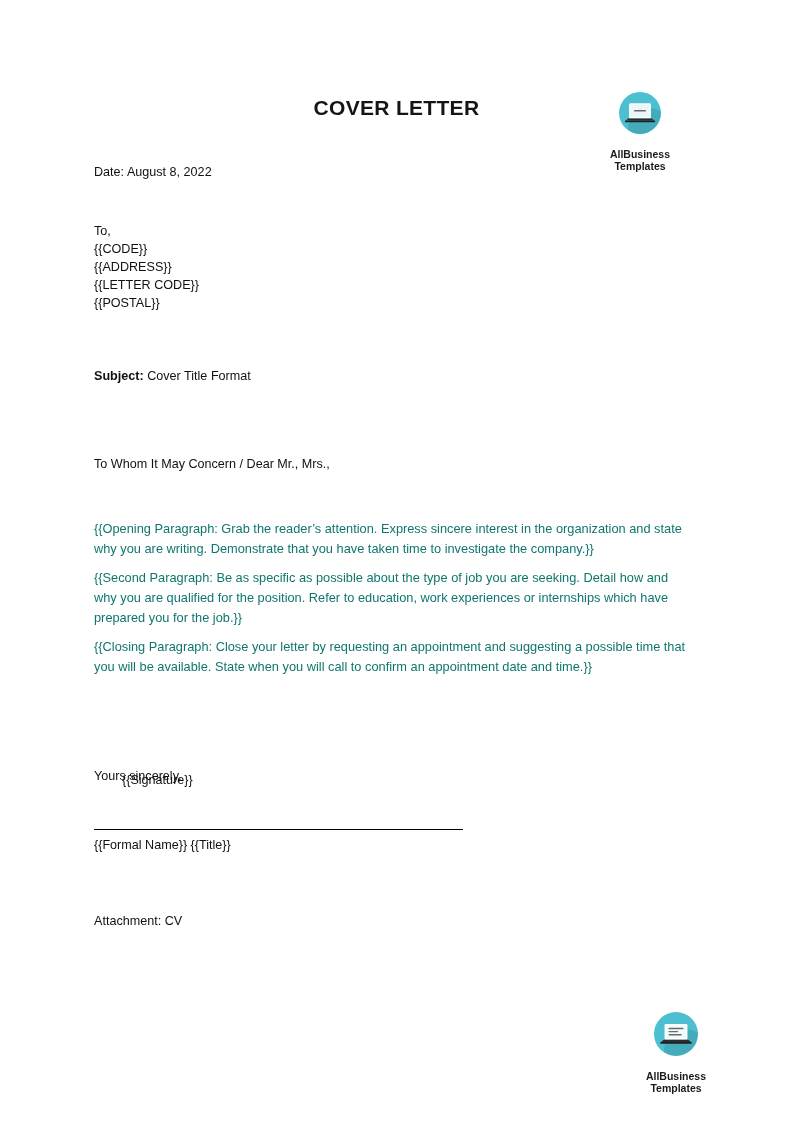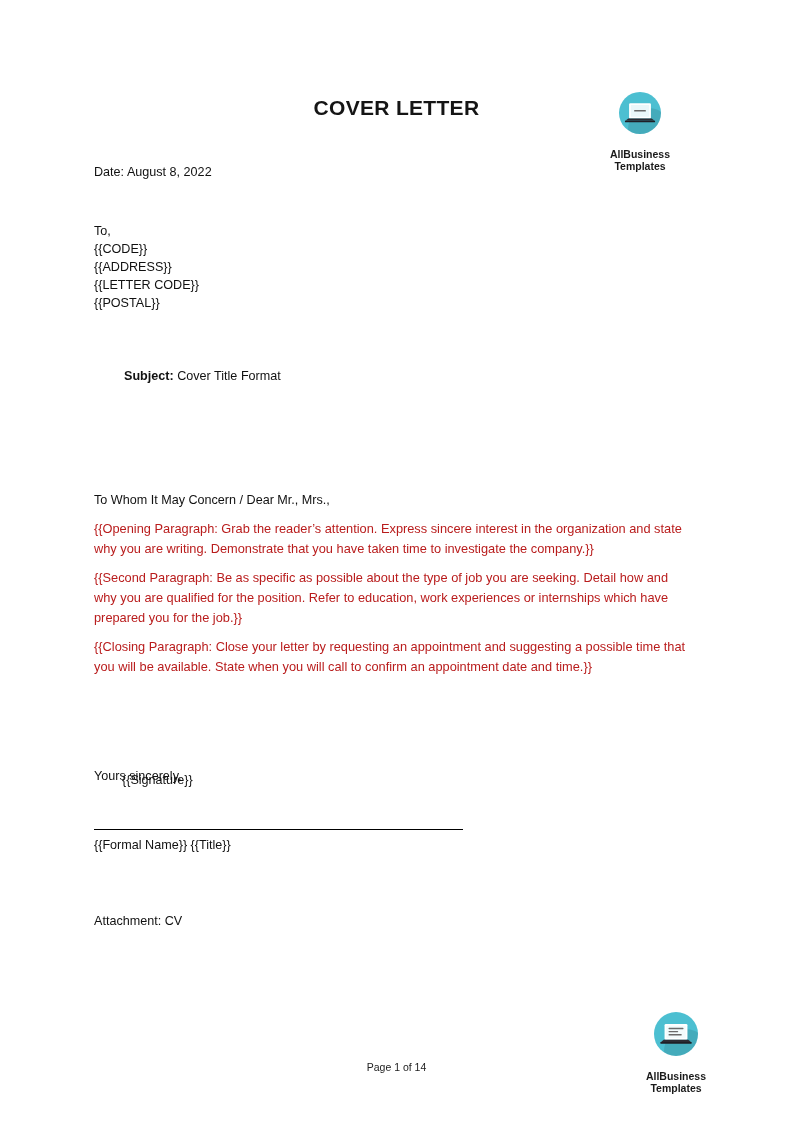"Subject:" .subject-line b { margin-left: 30px -> none }
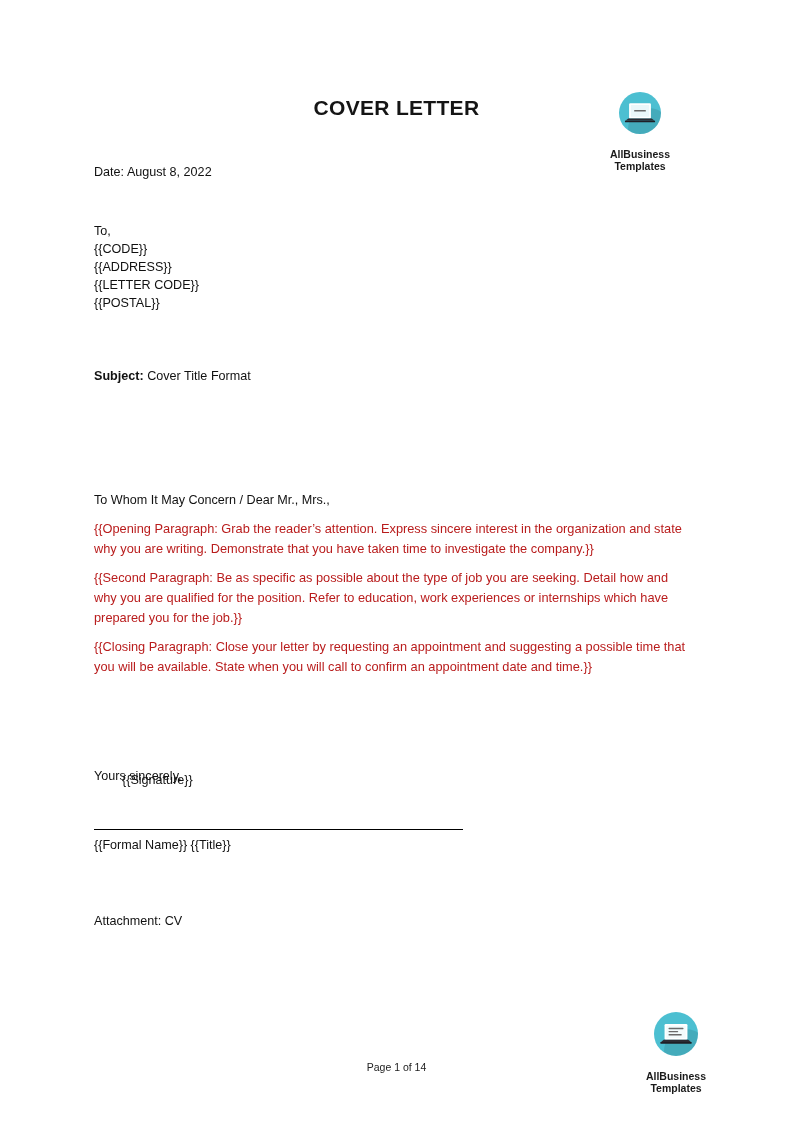"To Whom It May Concern" .salutation { margin-top: 36px -> none }
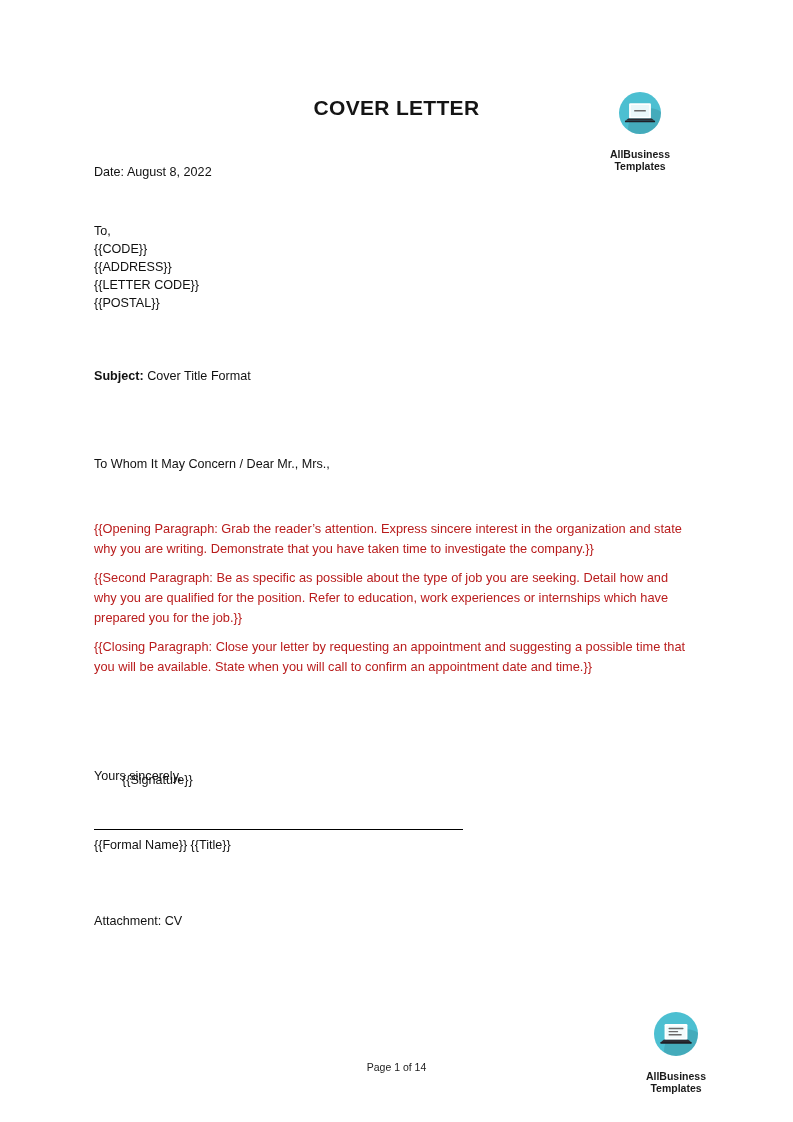"{{Opening Paragraph: Grab the reader’s" .para { color: #b91c1c -> #0f766e }
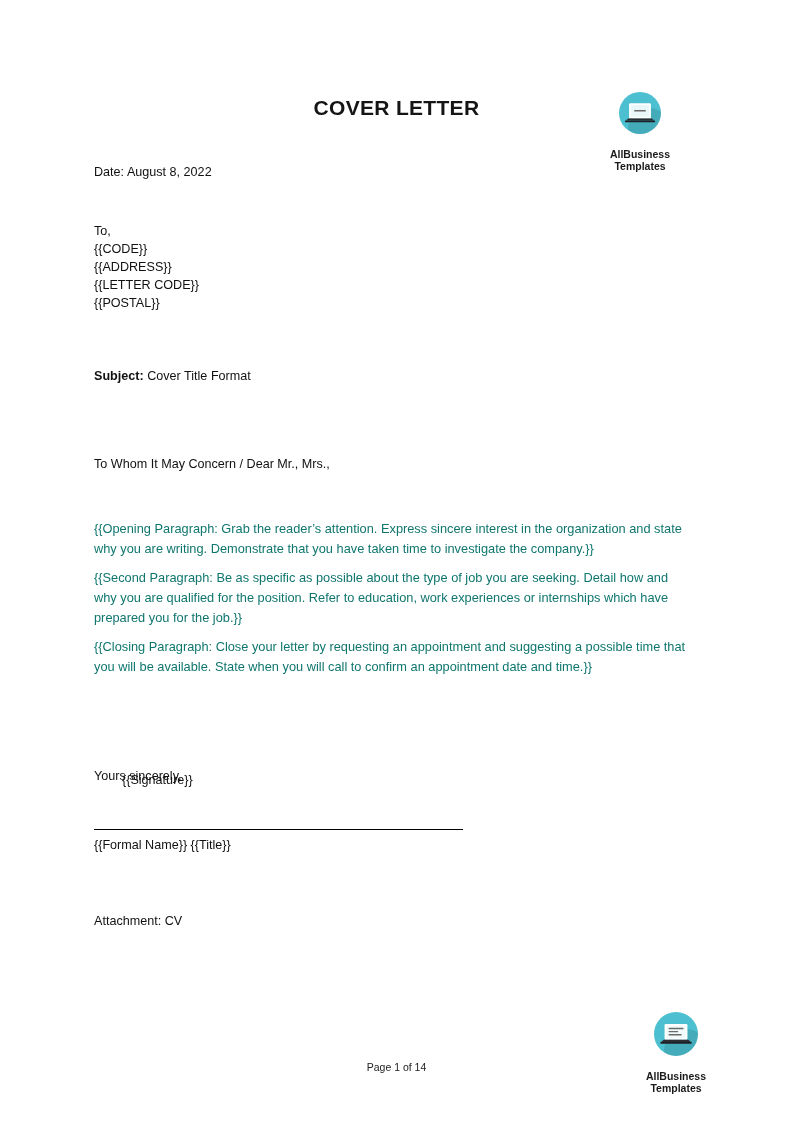"Page 1 of 14" div.footer-page { html: <div>Page 1 of 14</div> -> none }
